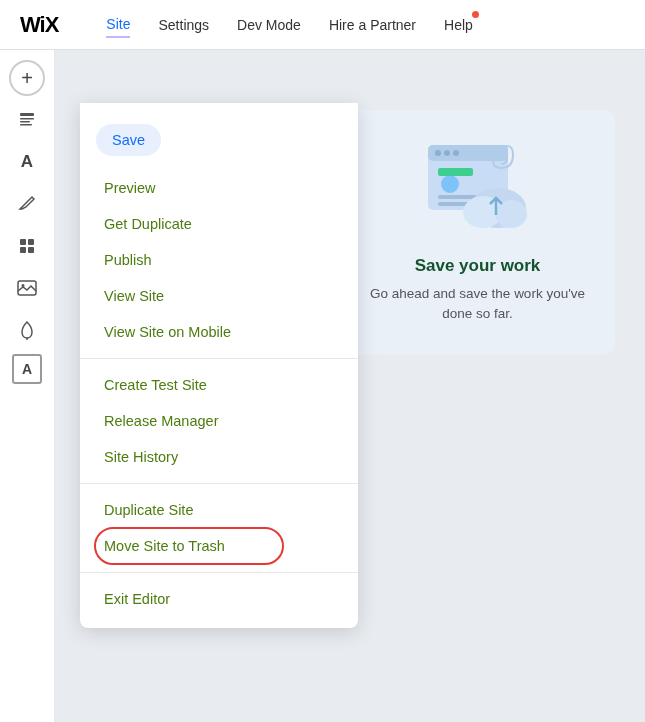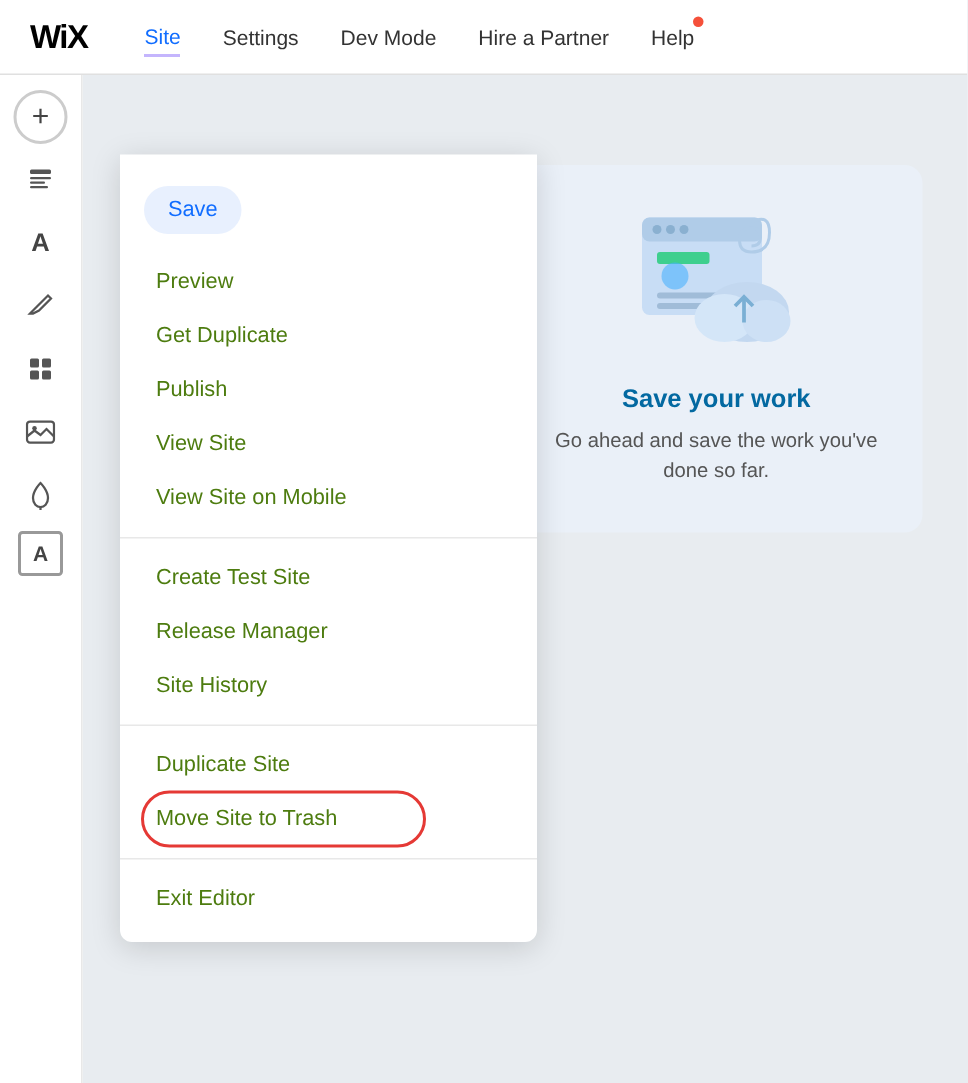"WiX" .wix-logo { margin-right: 10px -> 20px }
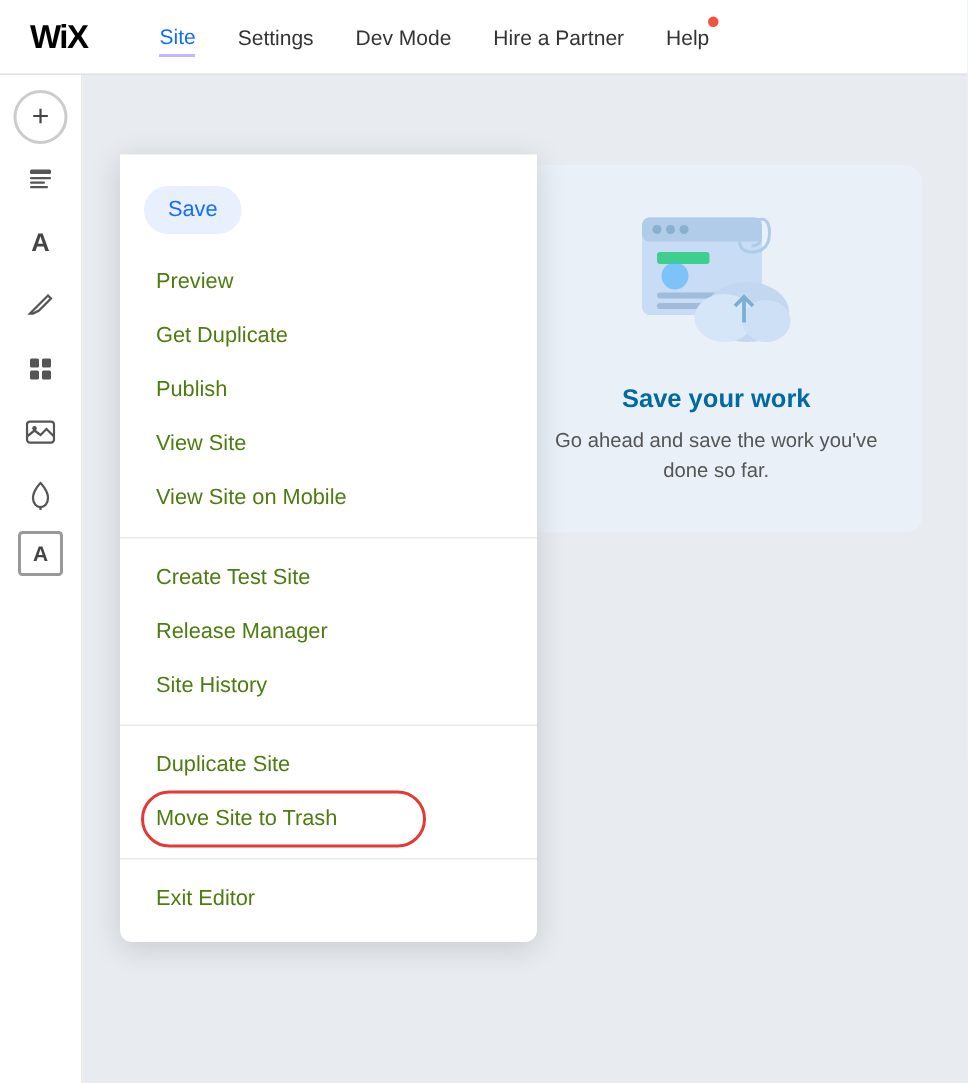"Save your work" .save-panel h3 { color: #0369a1 -> #14532d }
